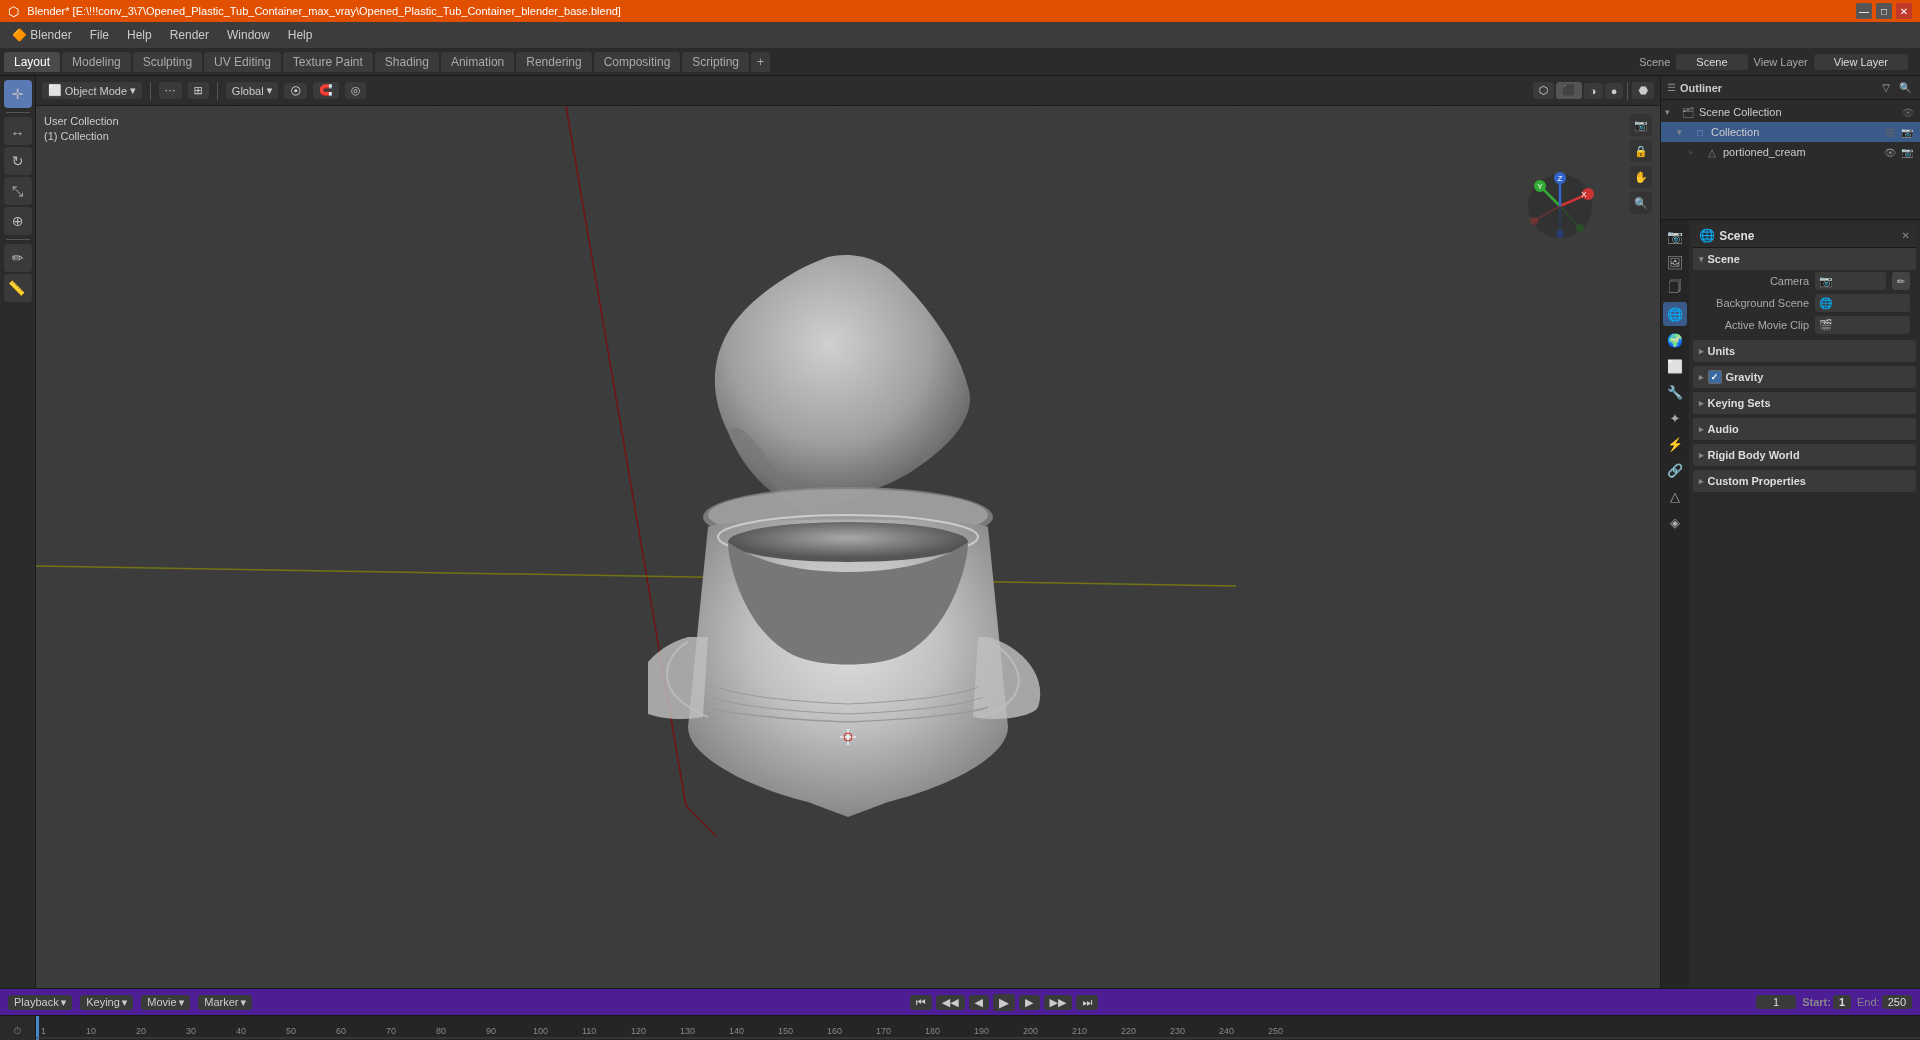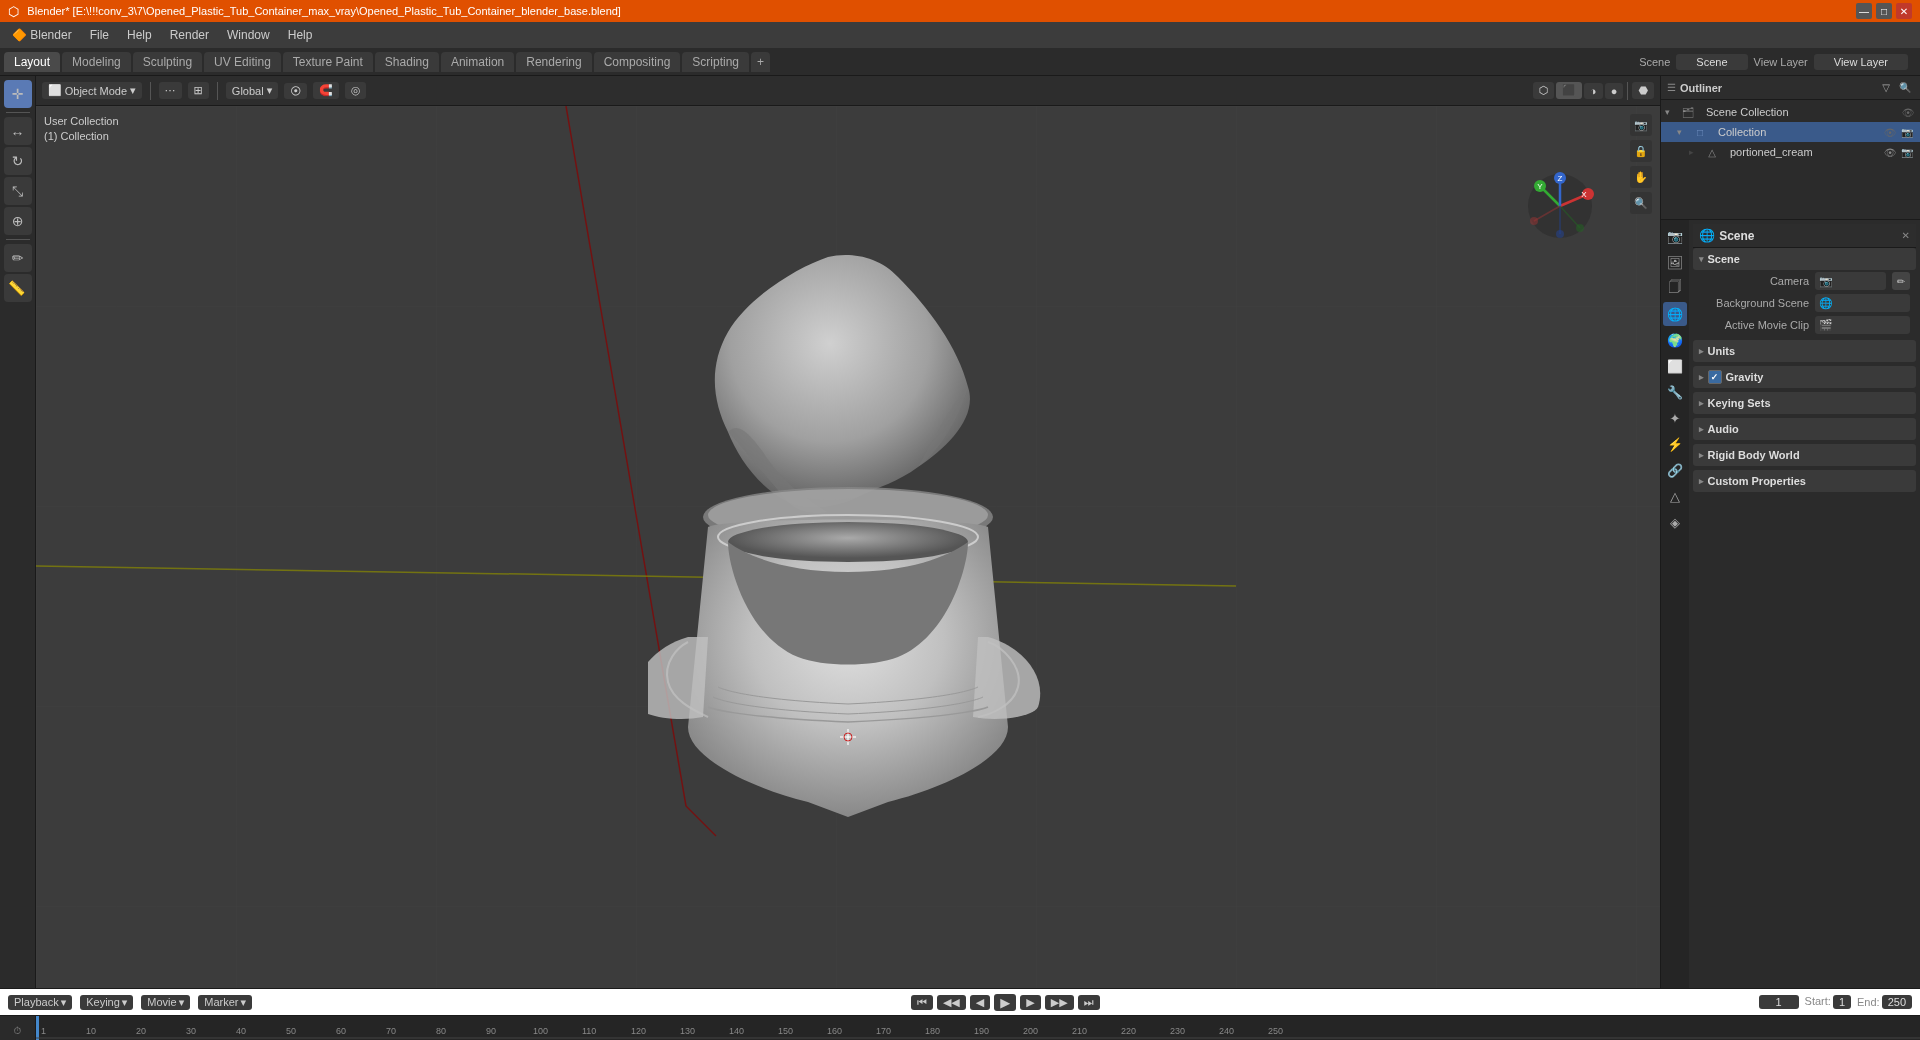"Scene Collection" .outliner-label { margin-left: 7px -> none }
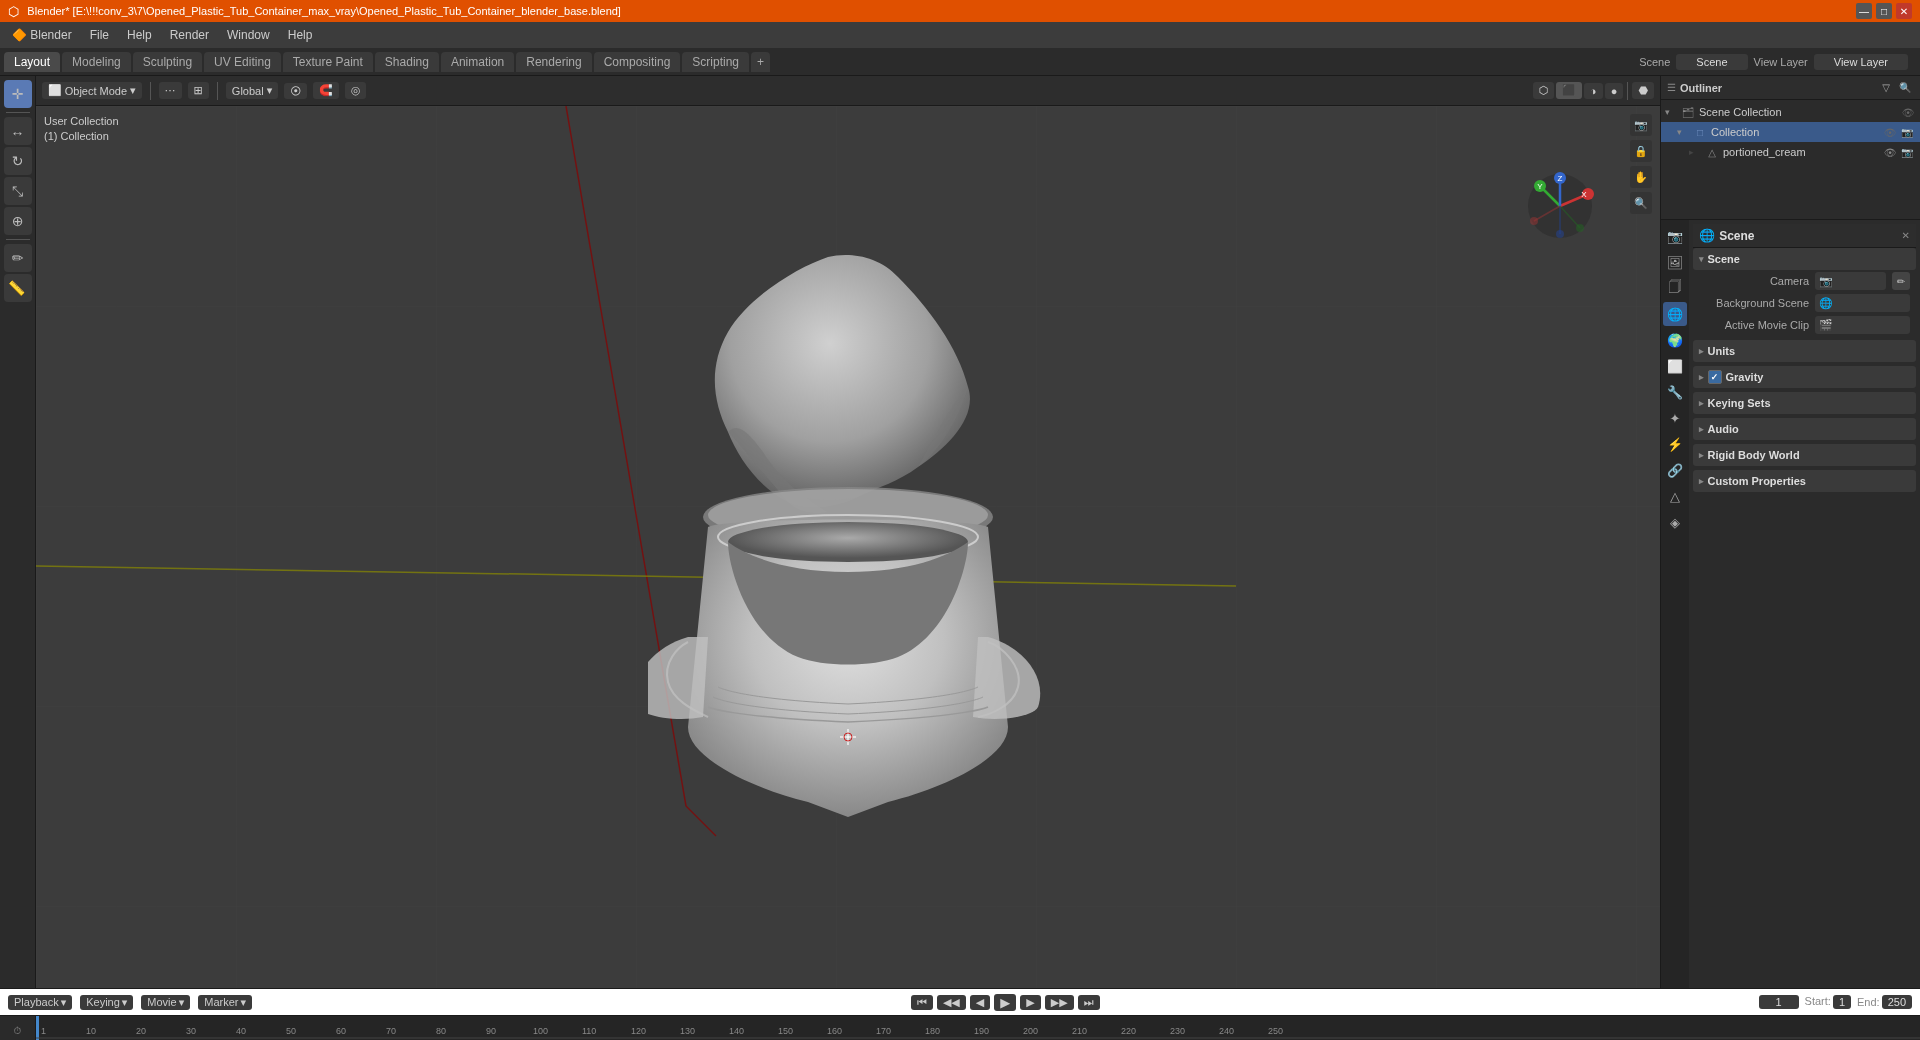"Playback" #bottom-bar { background: #ffffff -> #4c1d95 }
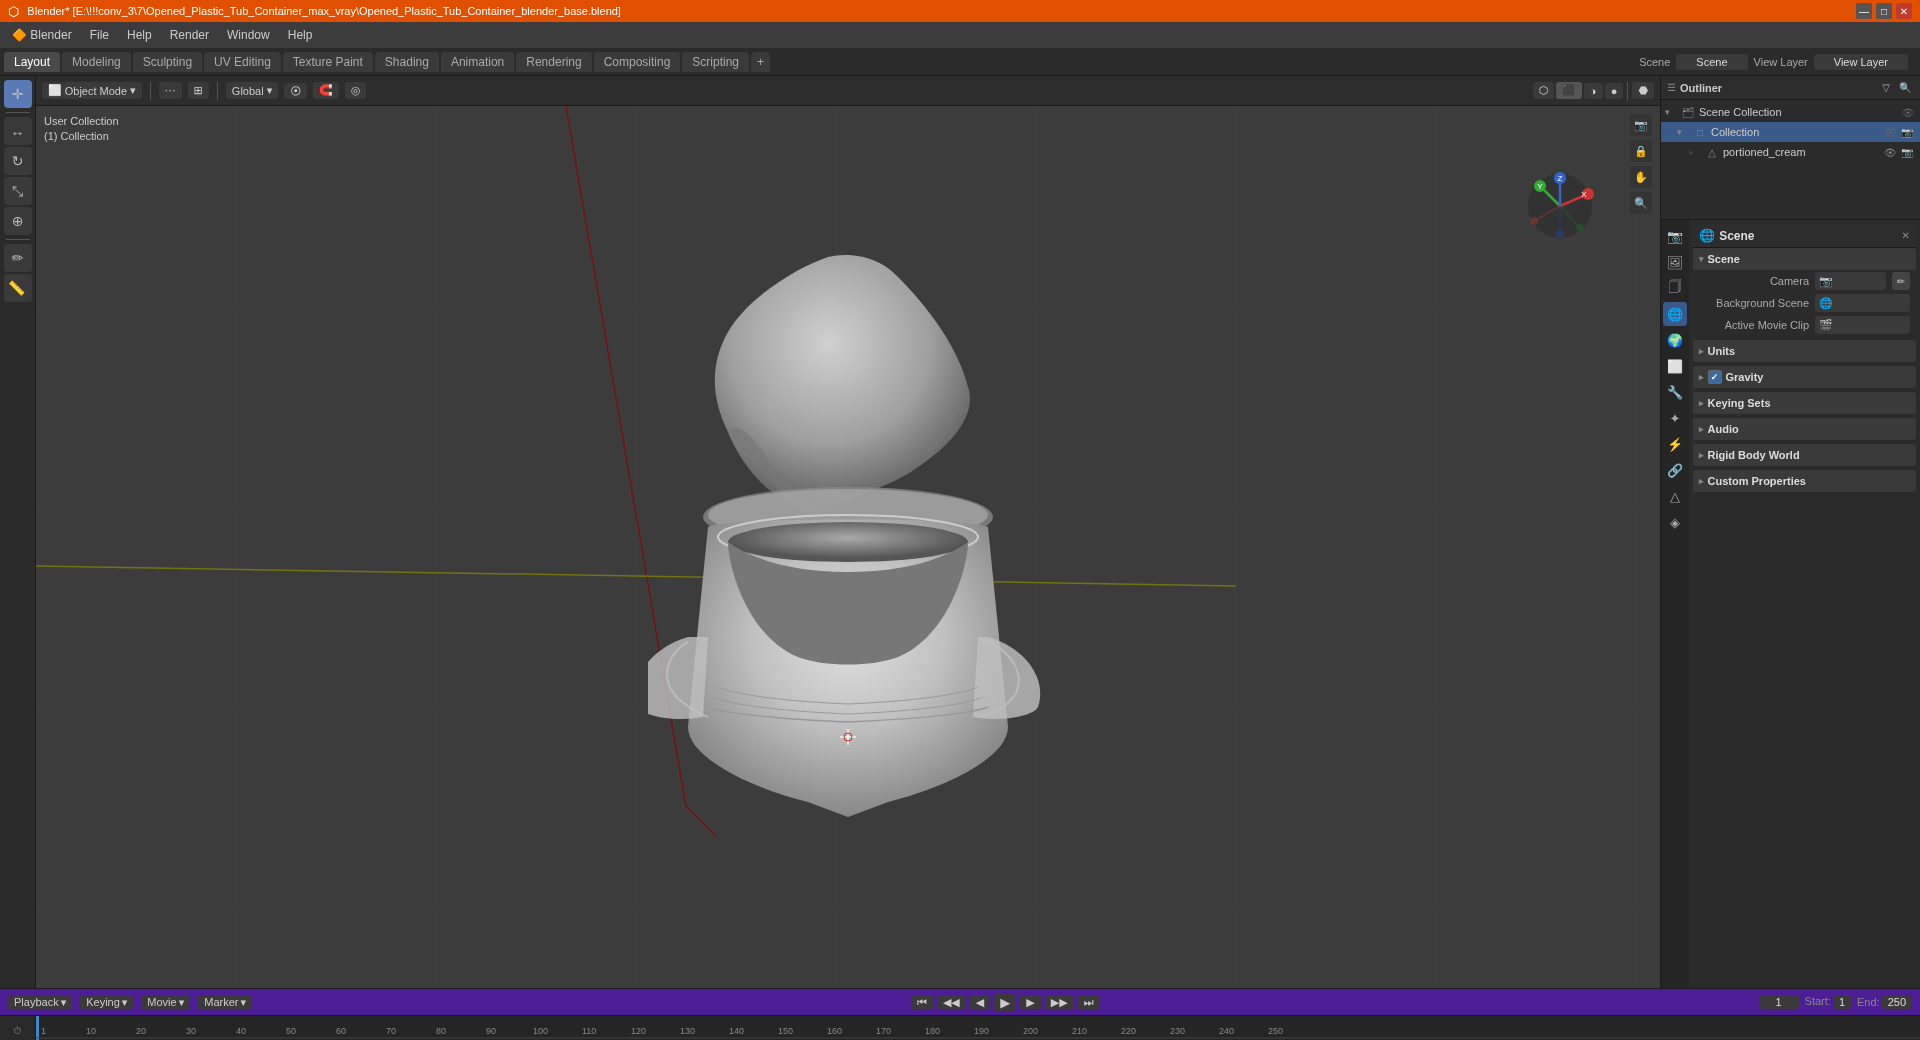"Start:" div { align-items: none -> center; font-weight: none -> bold }
